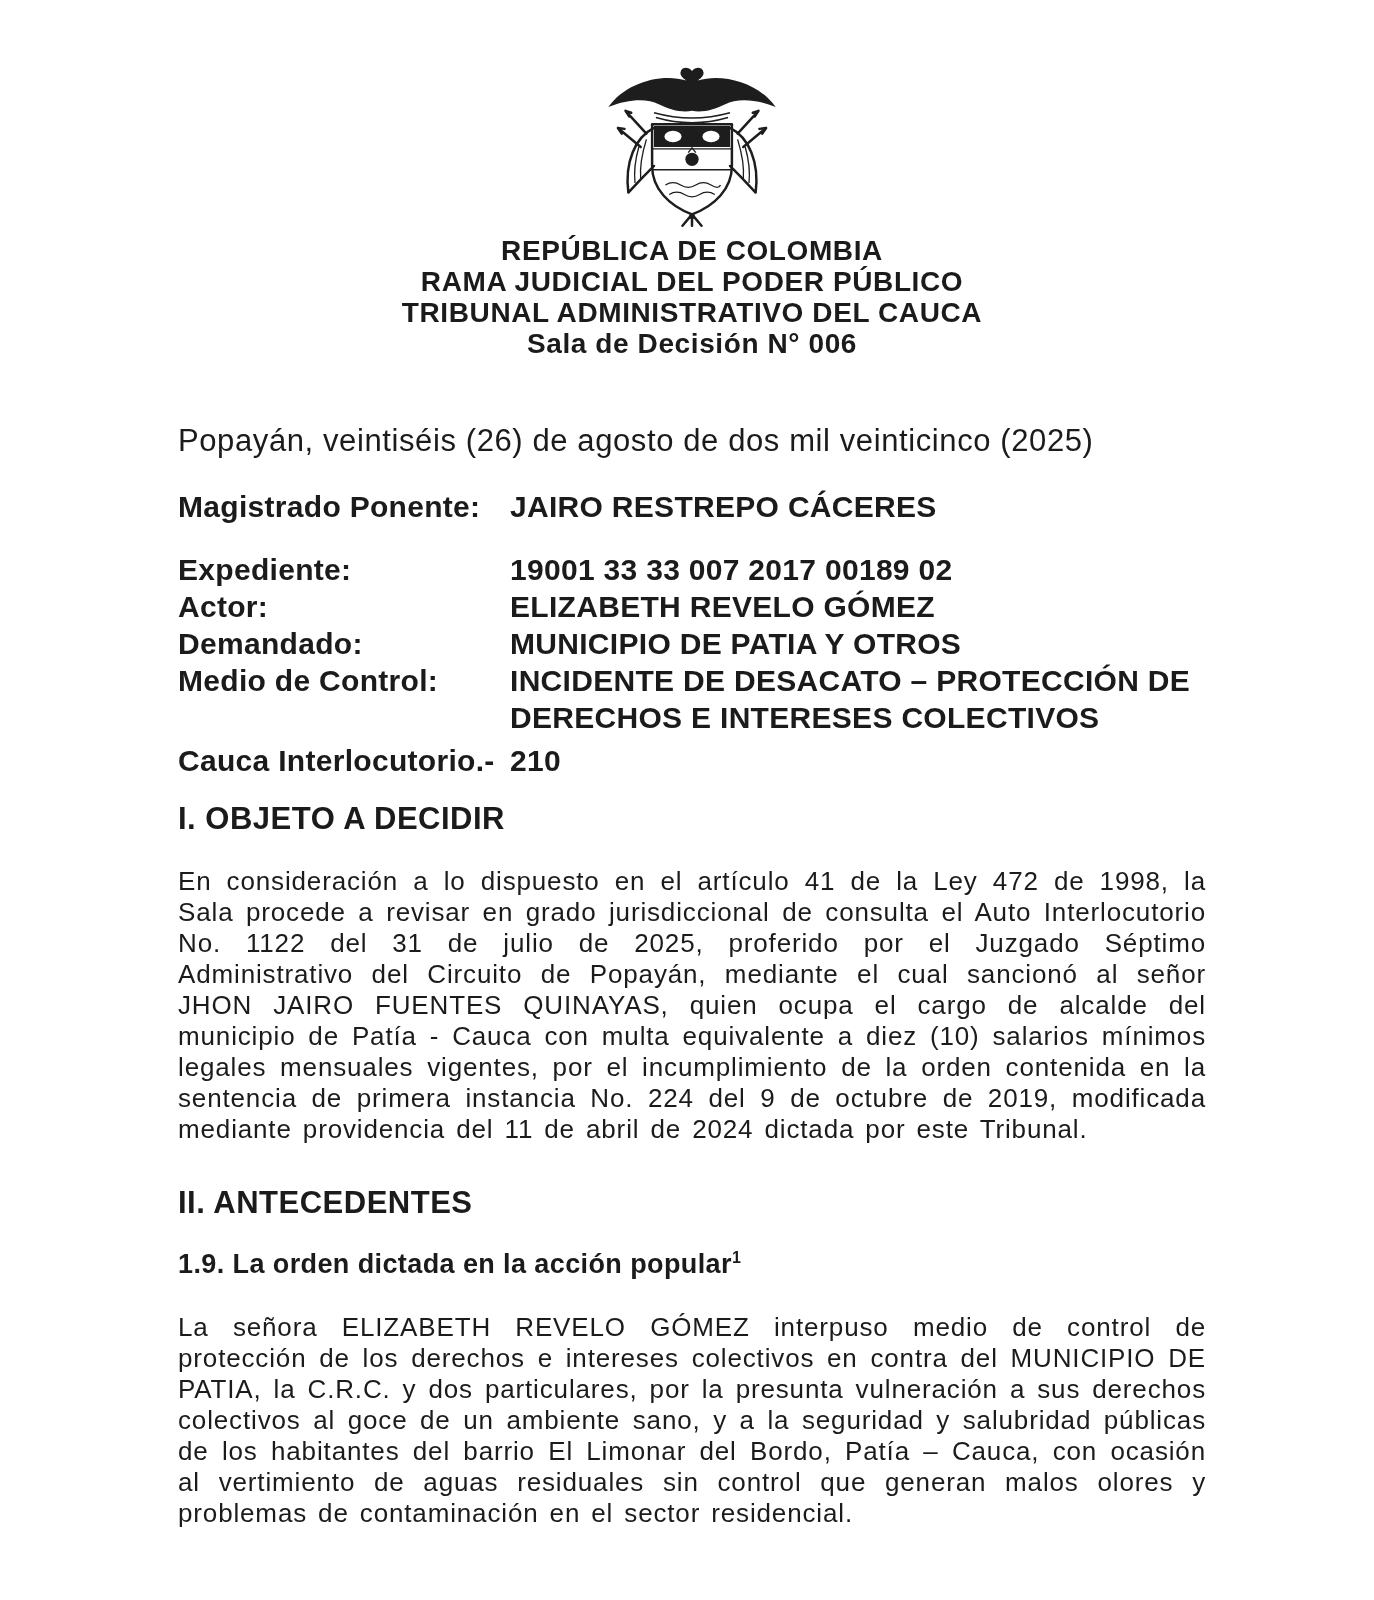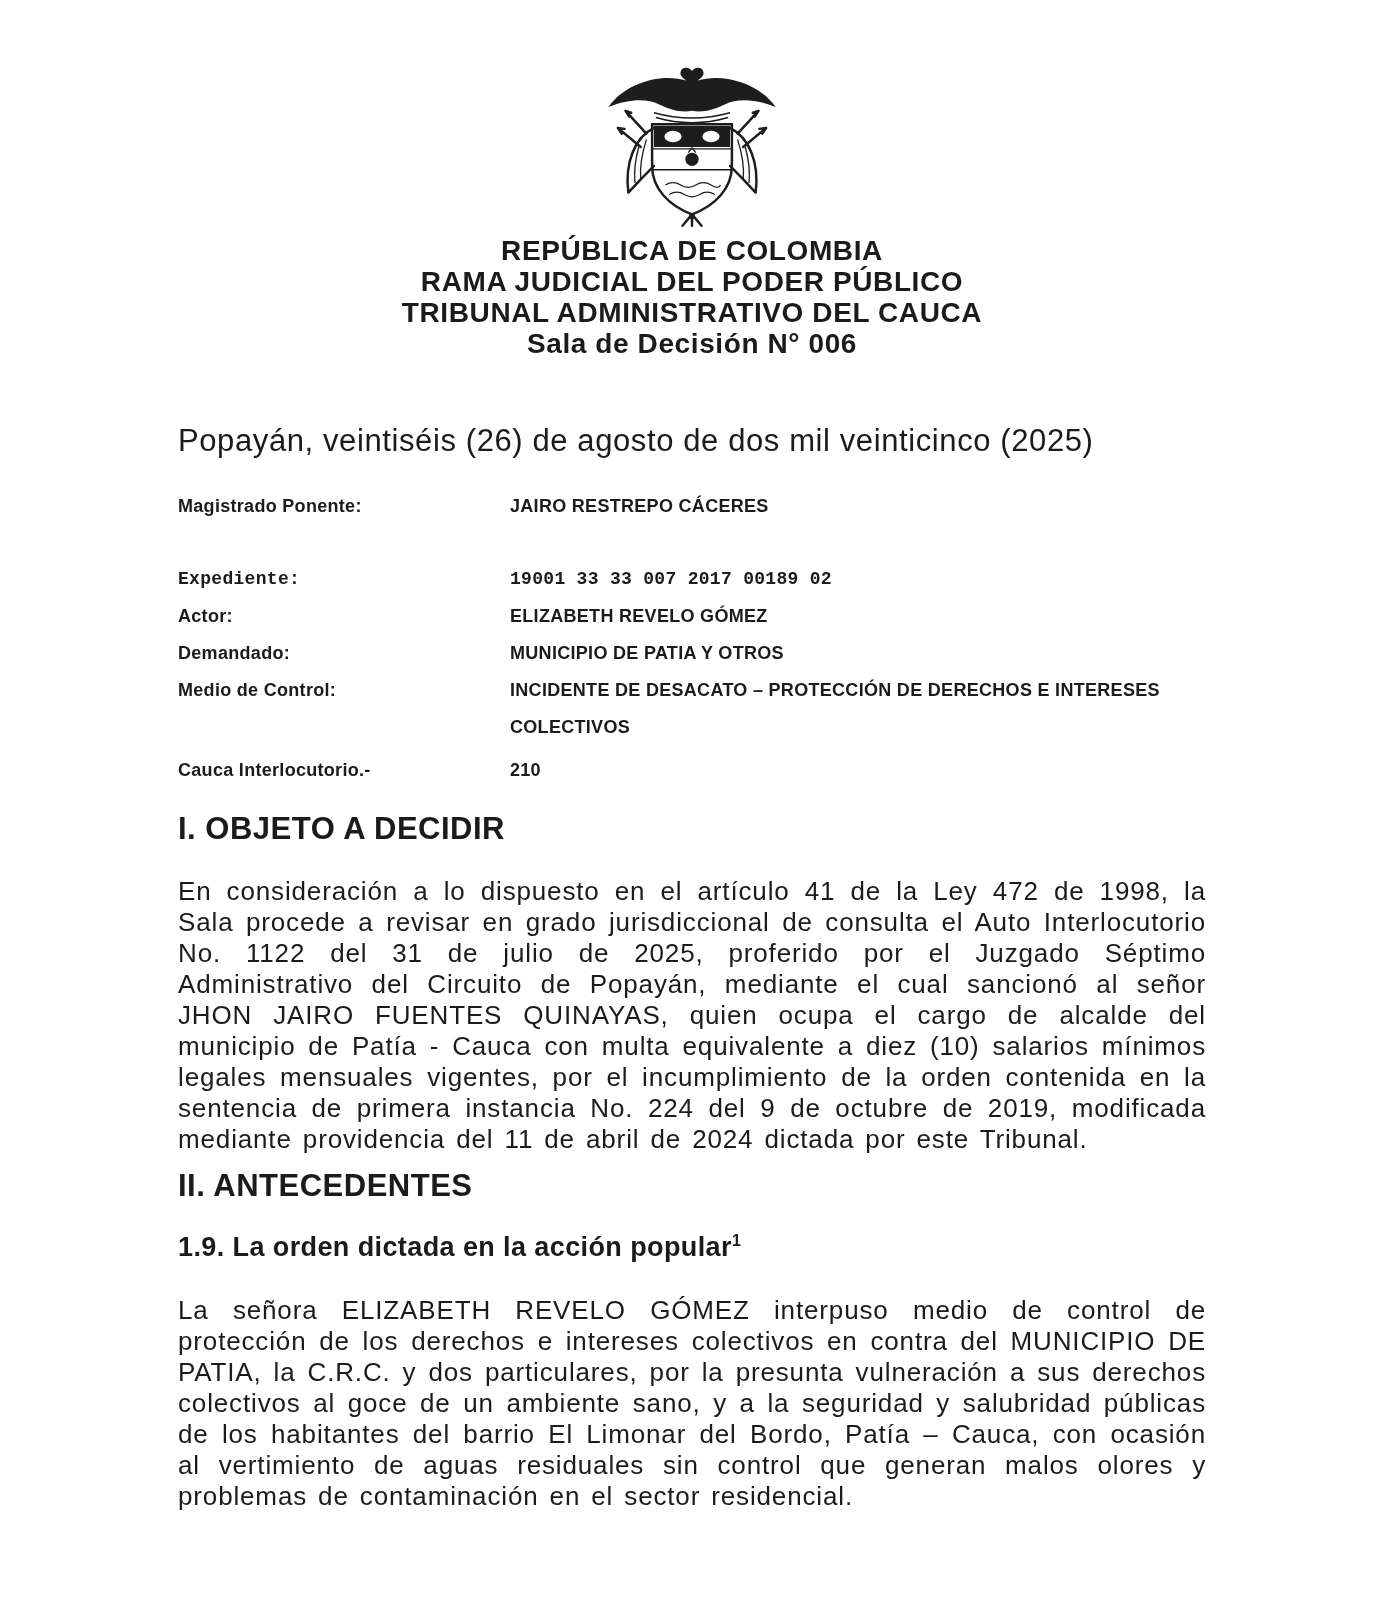"Magistrado Ponente:" .fields { font-size: 18px -> 30px }
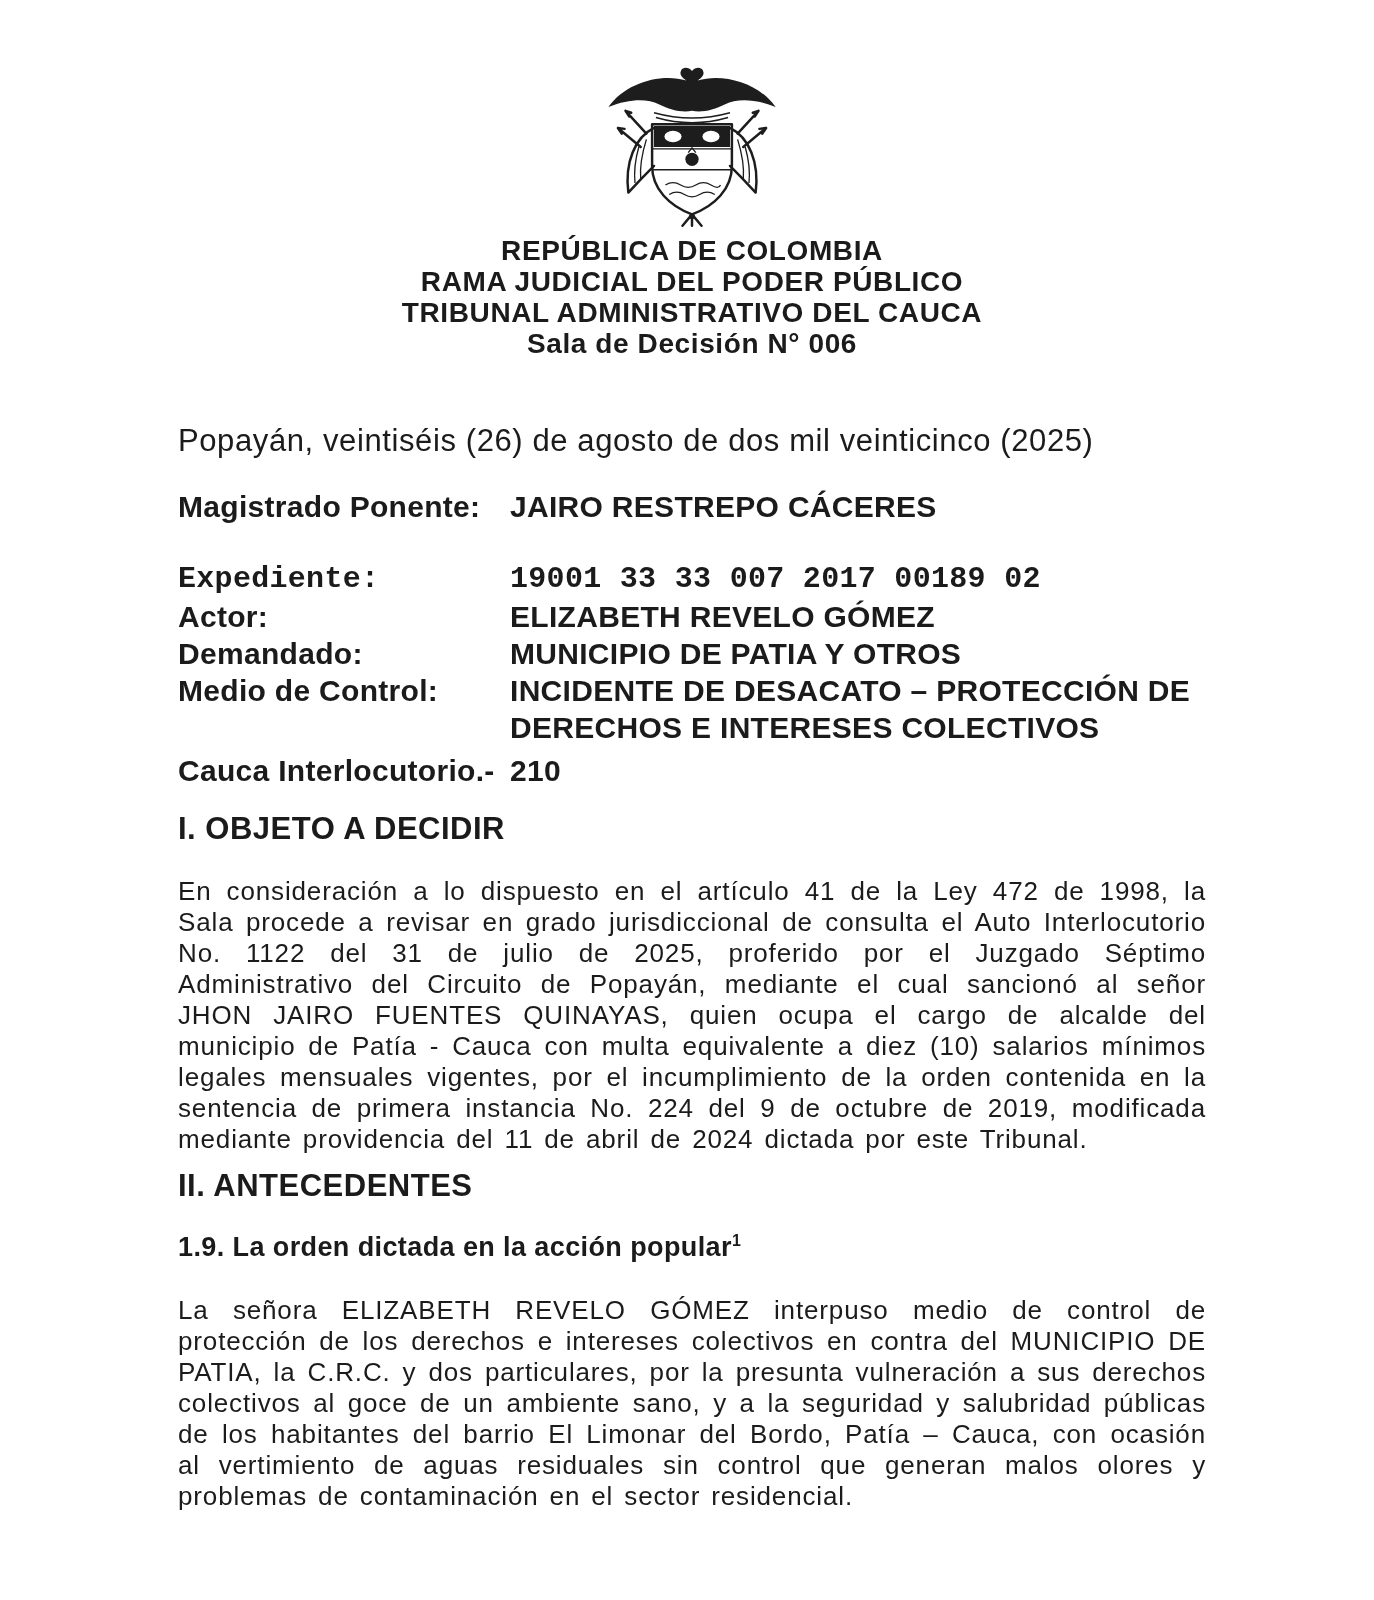"Expediente:" .field-row.gap-lg { font-family: Liberation Mono, monospace -> none; margin-top: 36px -> 26px }
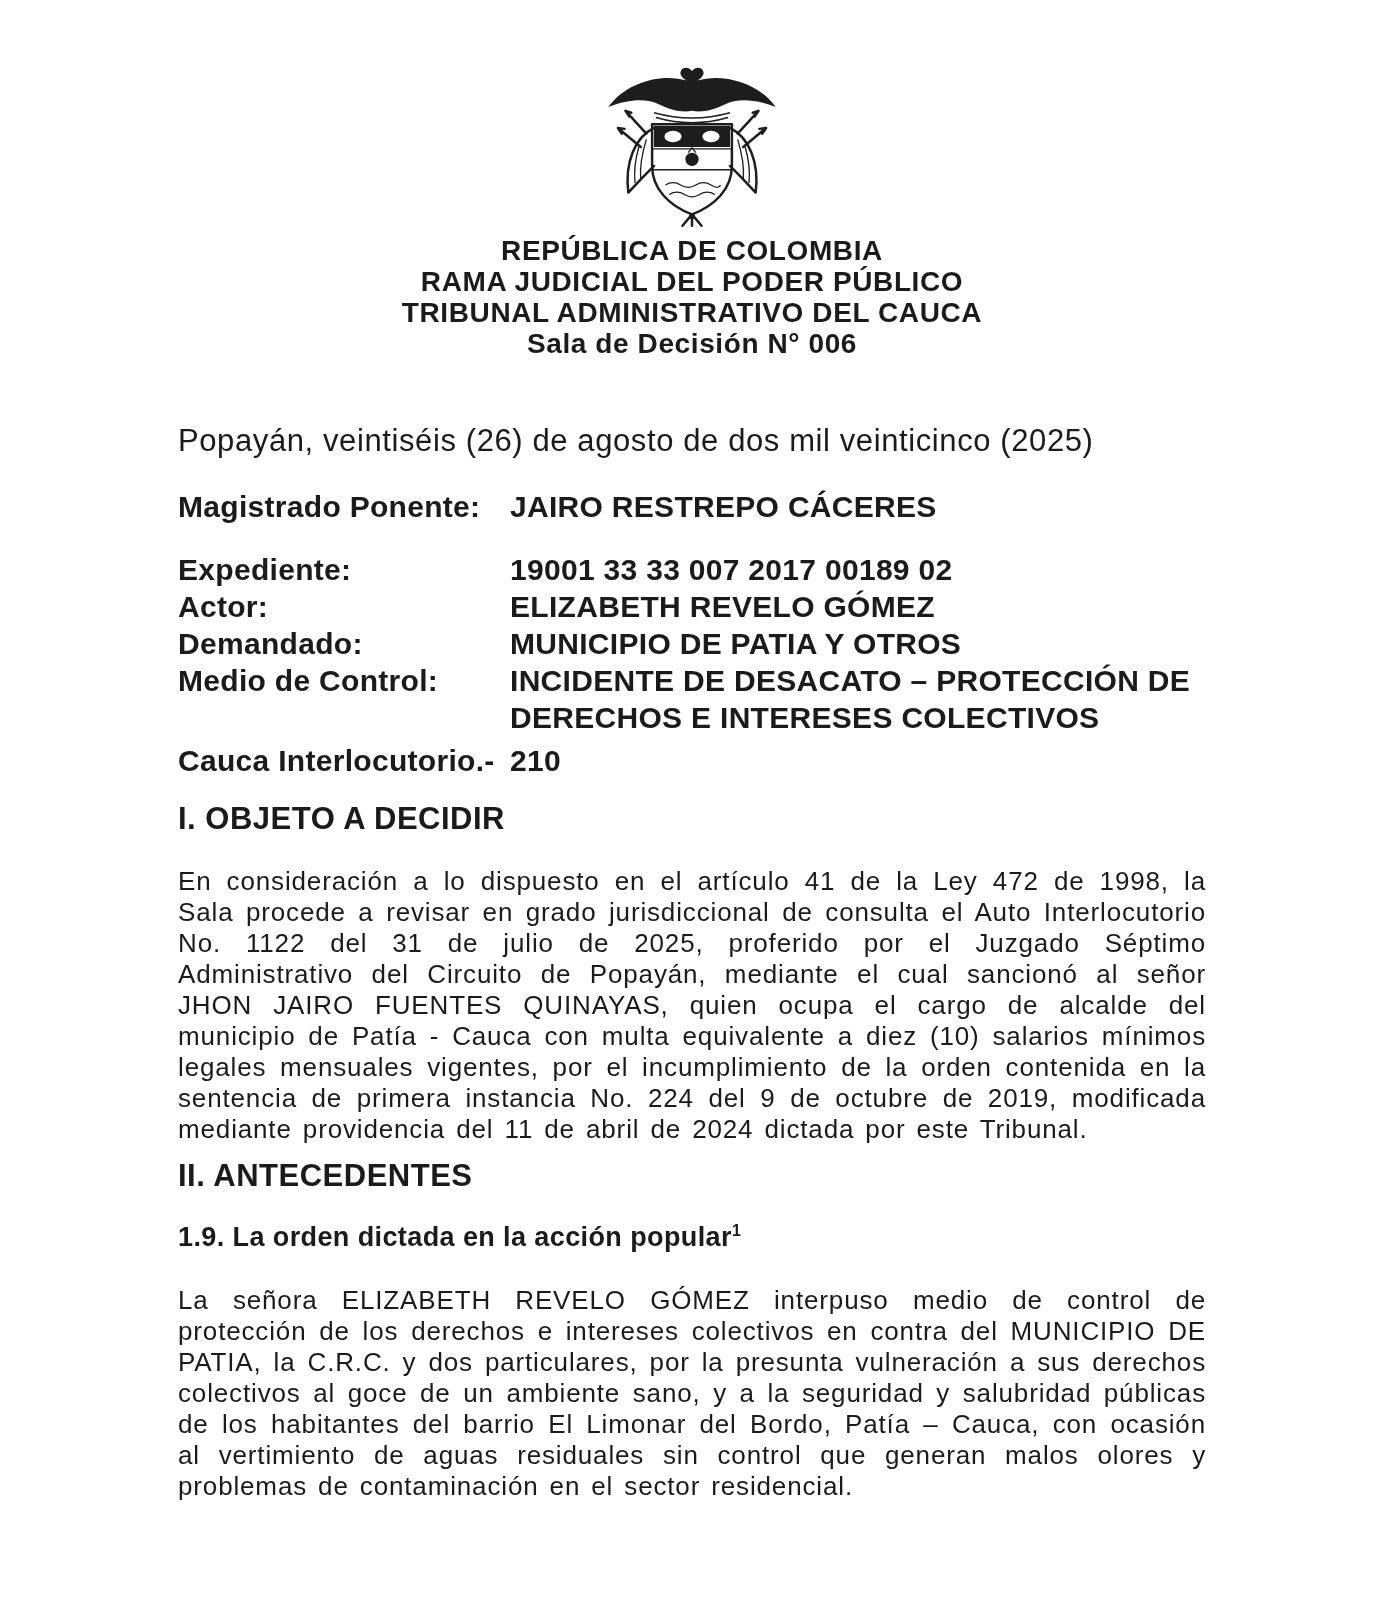"II. ANTECEDENTES" #h-antecedentes { margin-top: 15px -> 42px }
